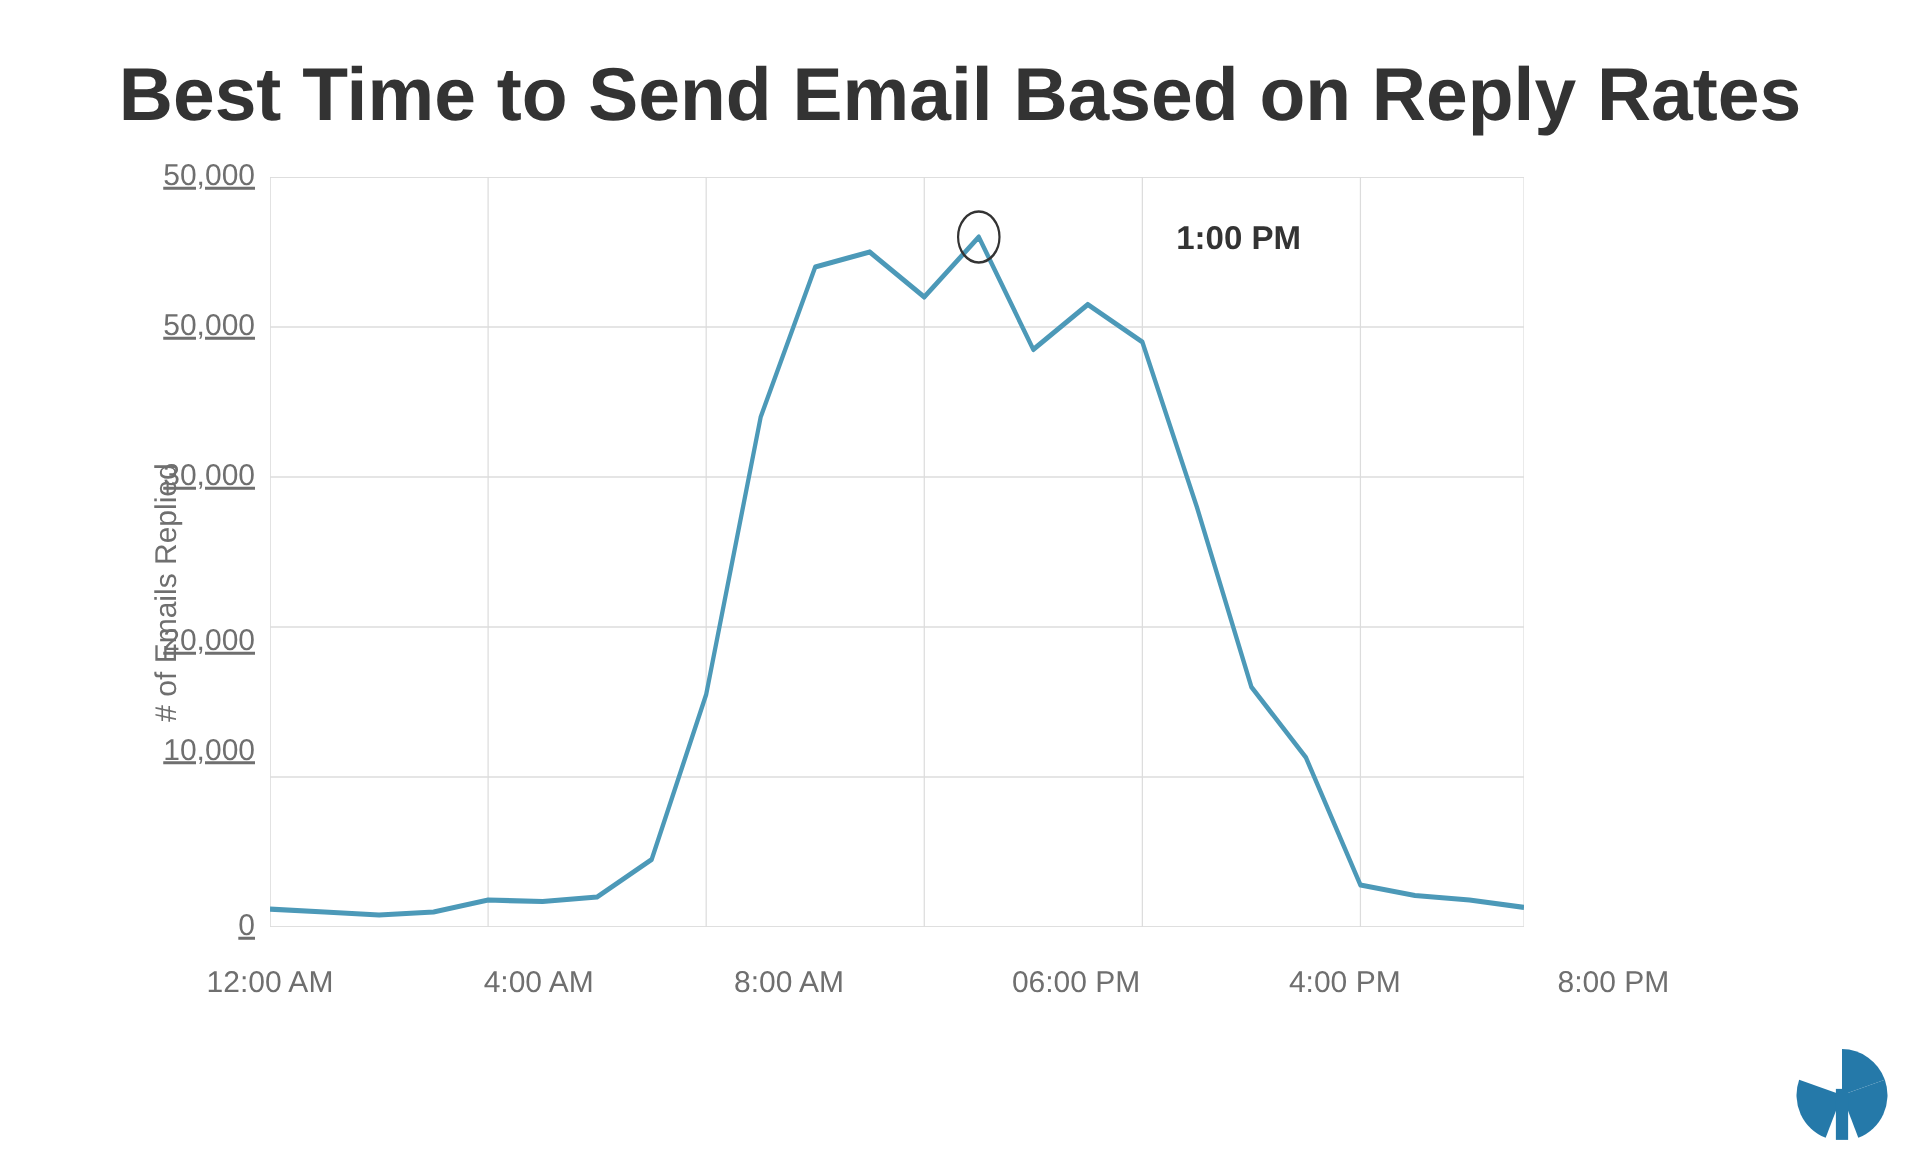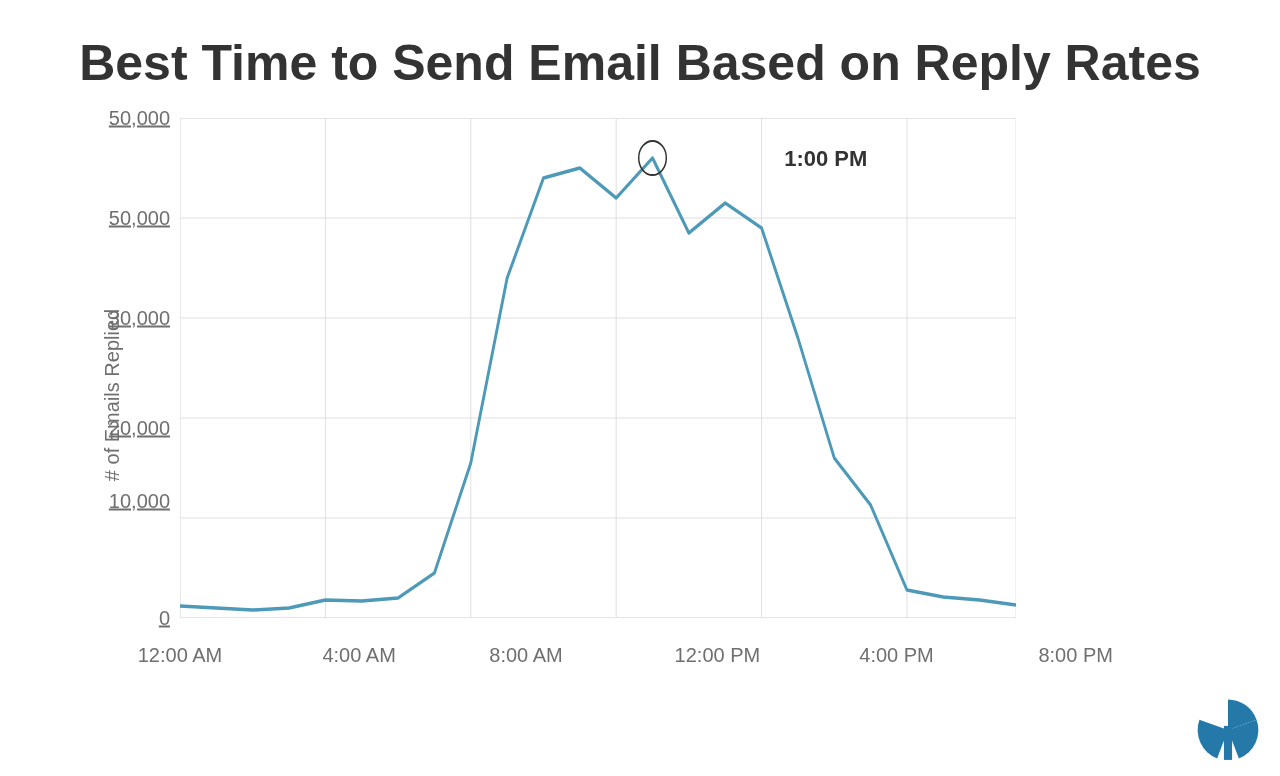"12:00 PM" div.x-tick { text: 12:00 -> 06:00 }
